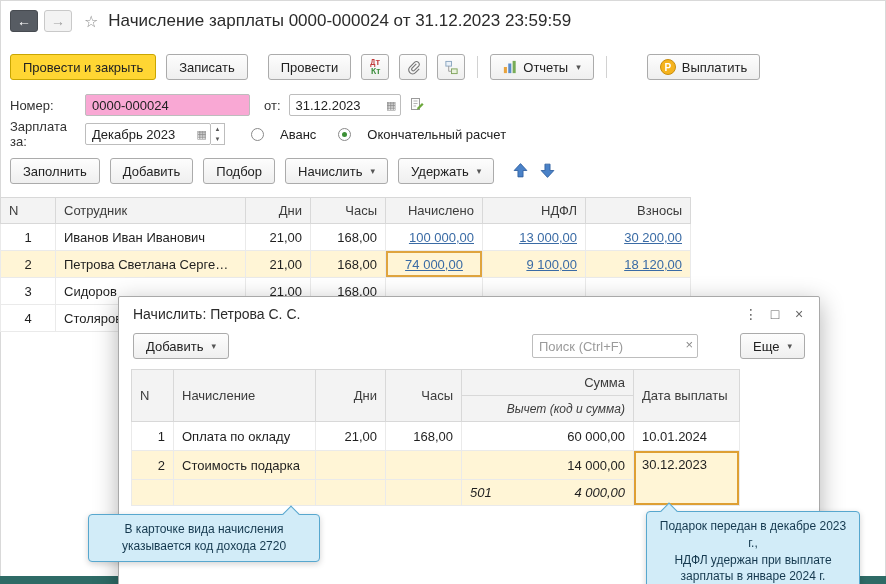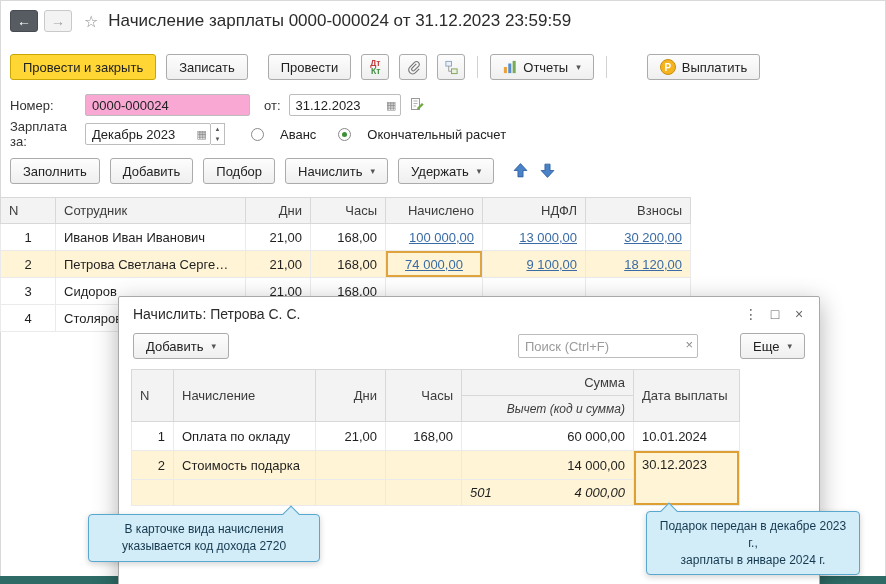"Дт" .dtkt .dt { font-family: none -> Liberation Mono, monospace }
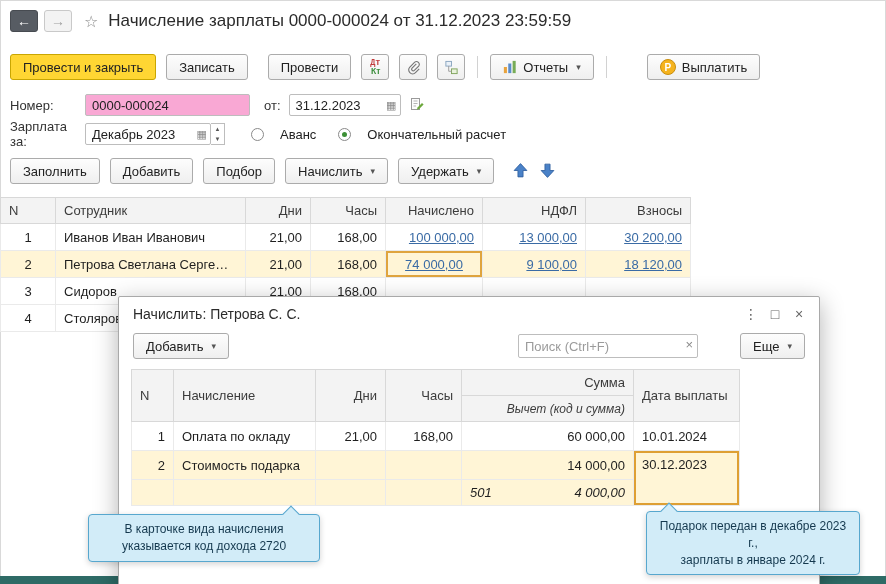"Поиск (Ctrl+F)" .search-wrap { width: 180px -> 166px }
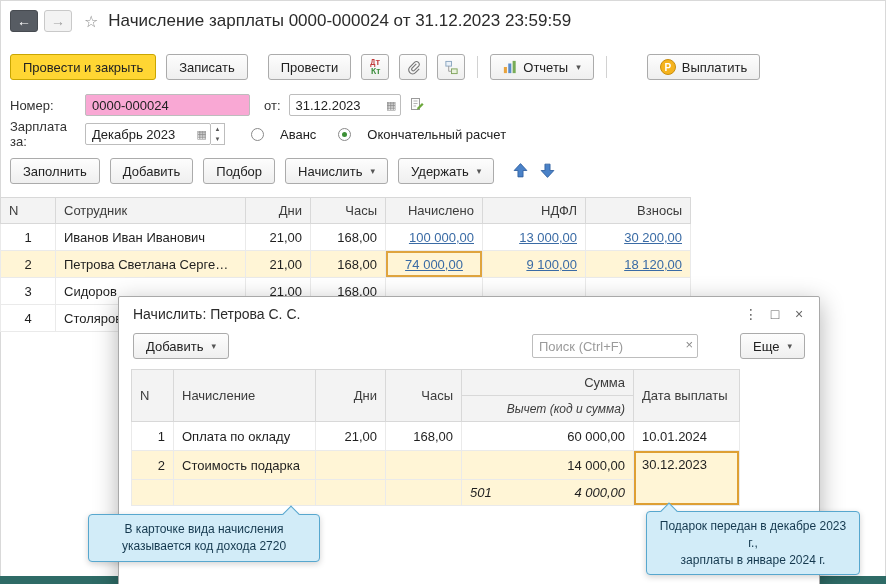"НДФЛ удержан при выплате" div { html: none -> <div>НДФЛ удержан при выплате</div> }
